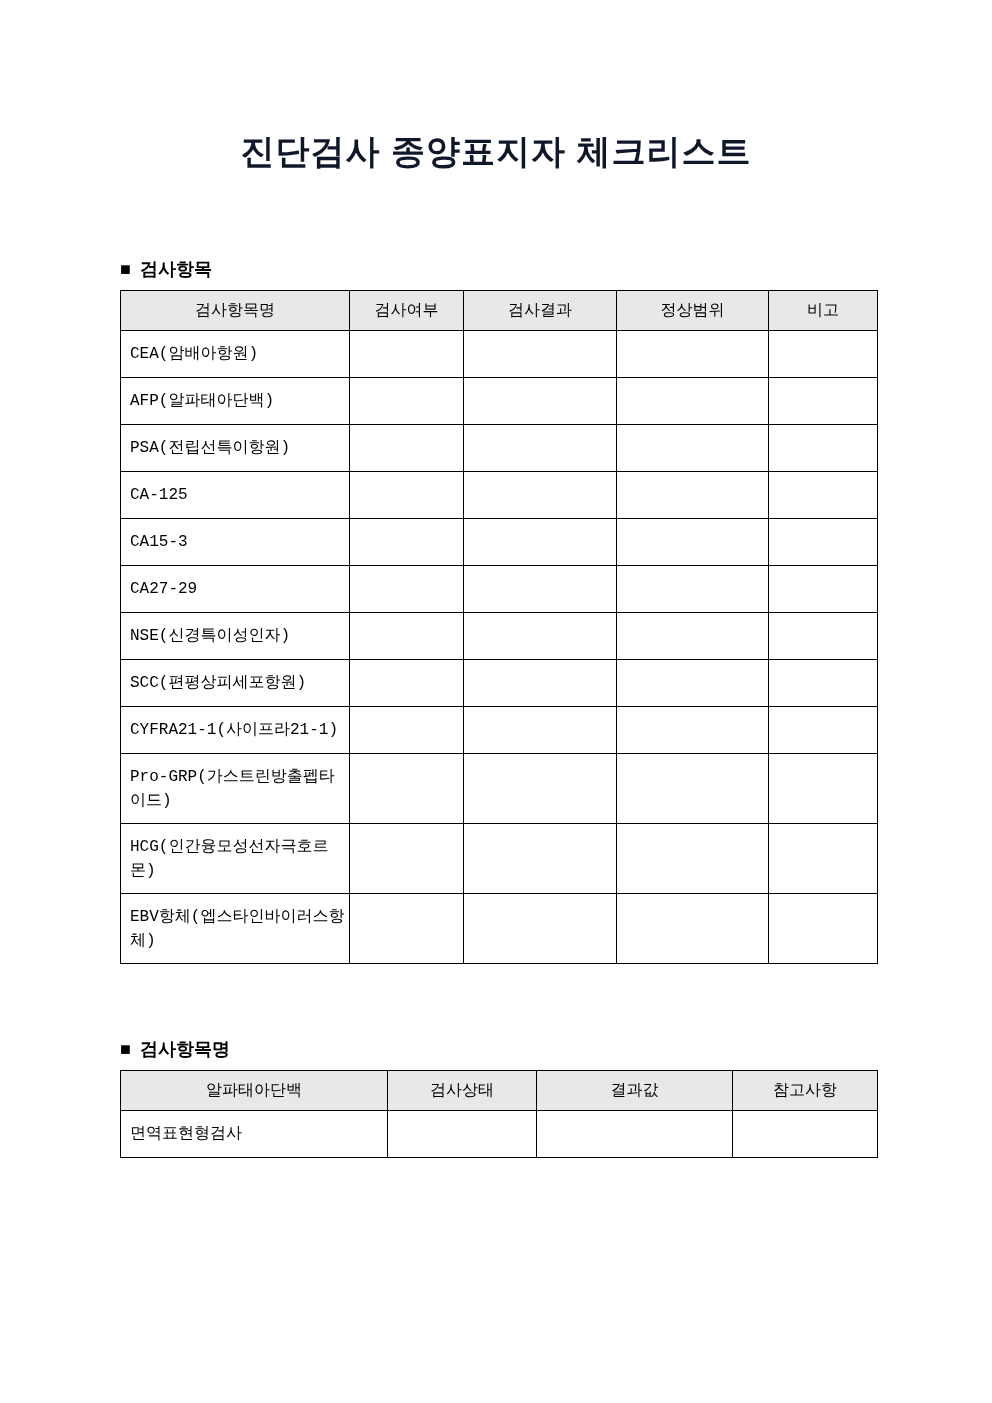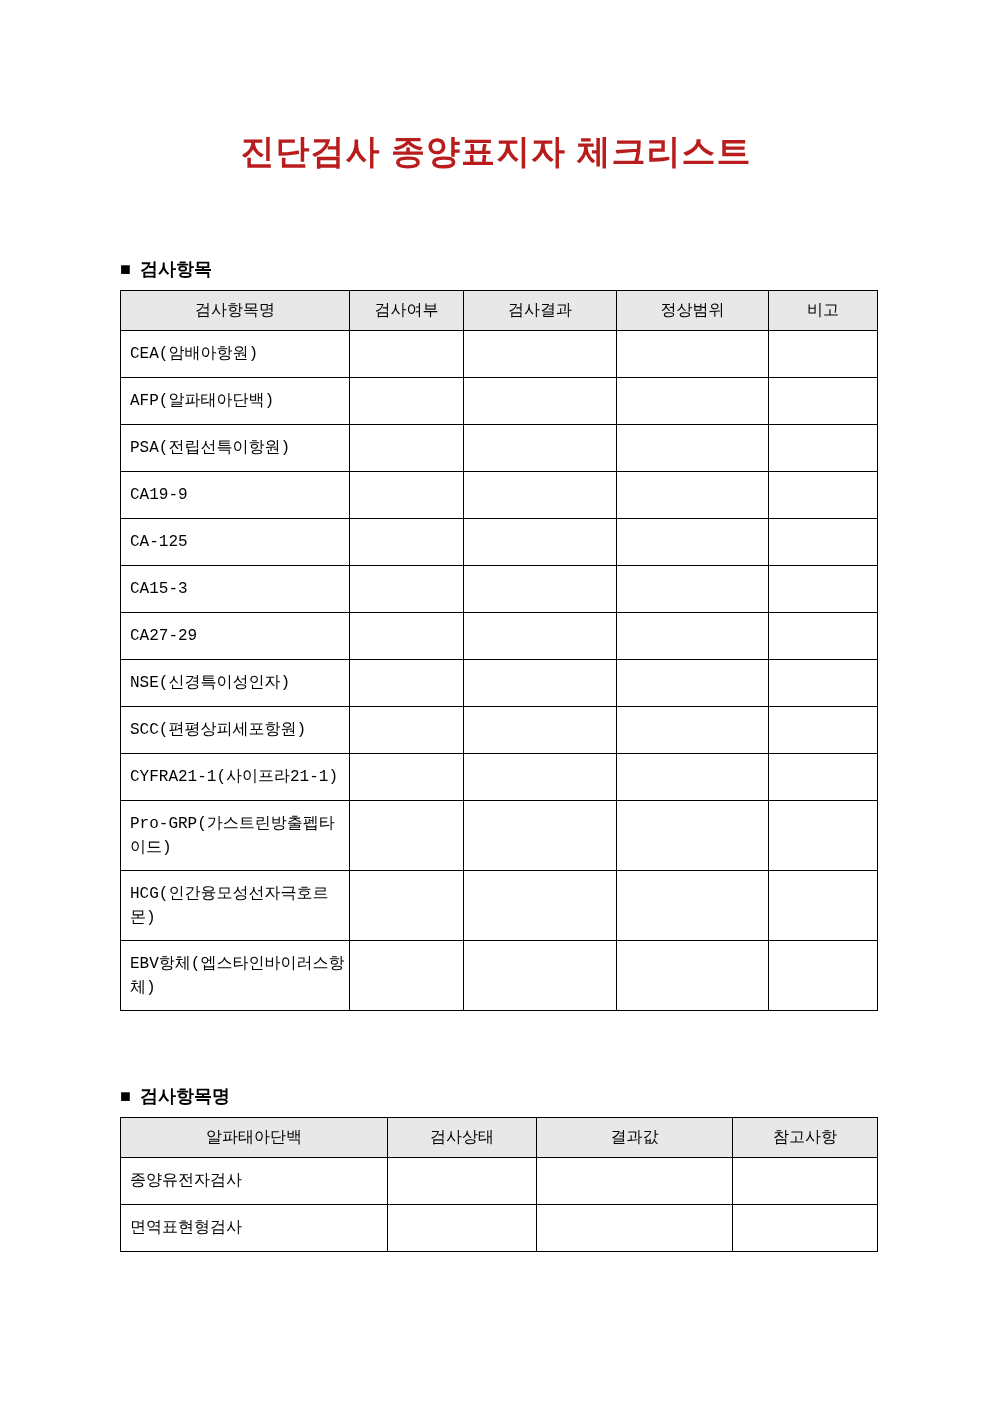"진단검사 종양표지자 체크리스트" .doc-title { color: #b91c1c -> #0f172a }
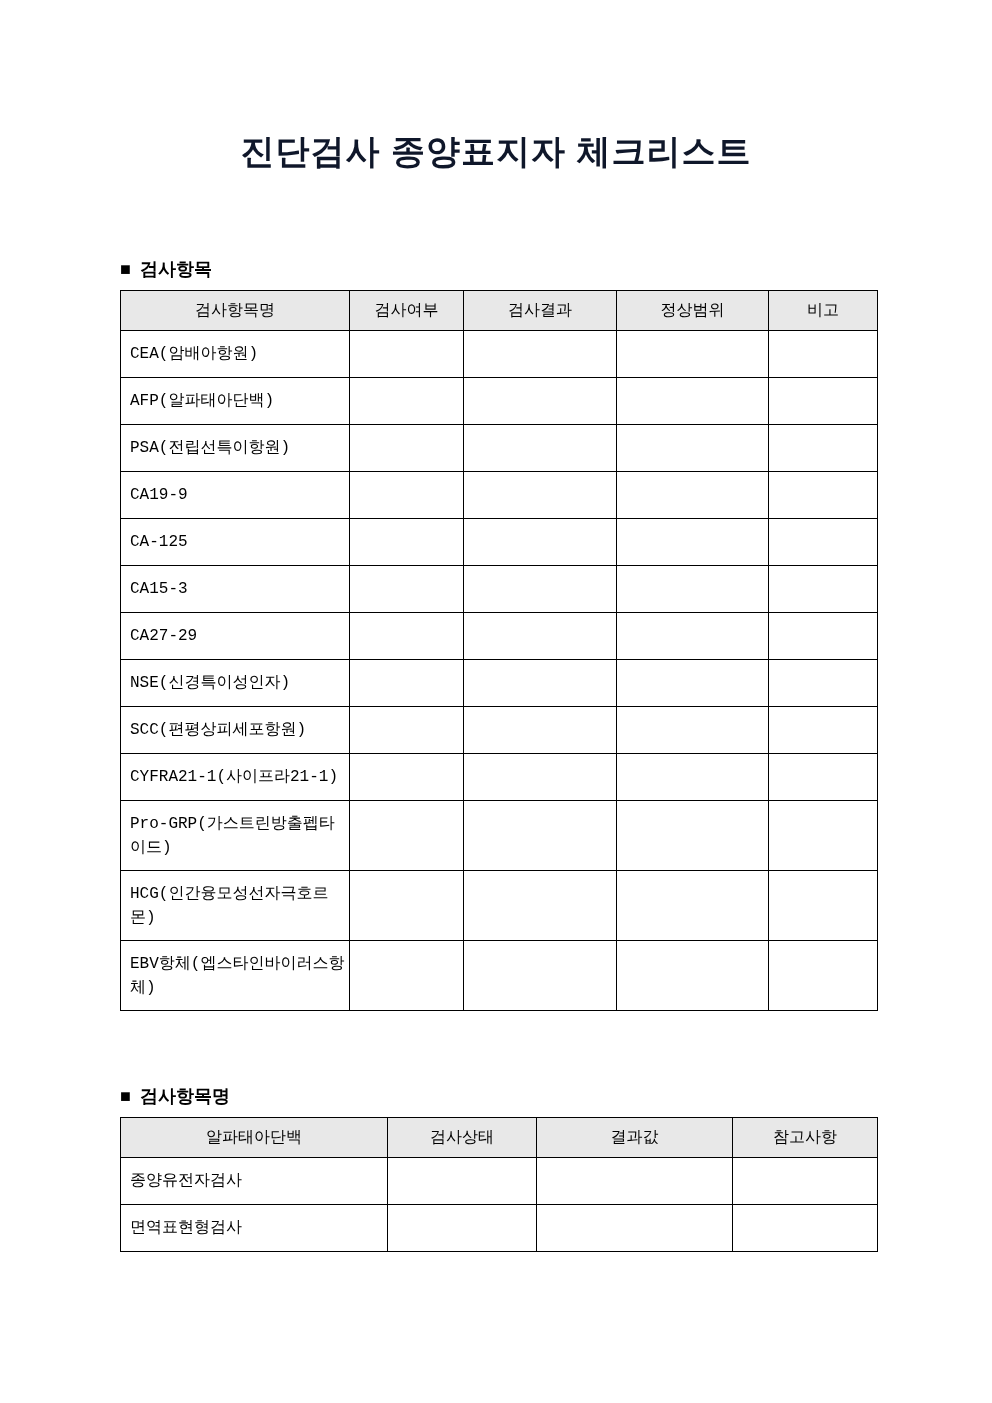"CA19-9" tr { html: <tr> <td>CA19-9</td> <td></td> <td></td> <td></td> <td></td> </tr> -> none }
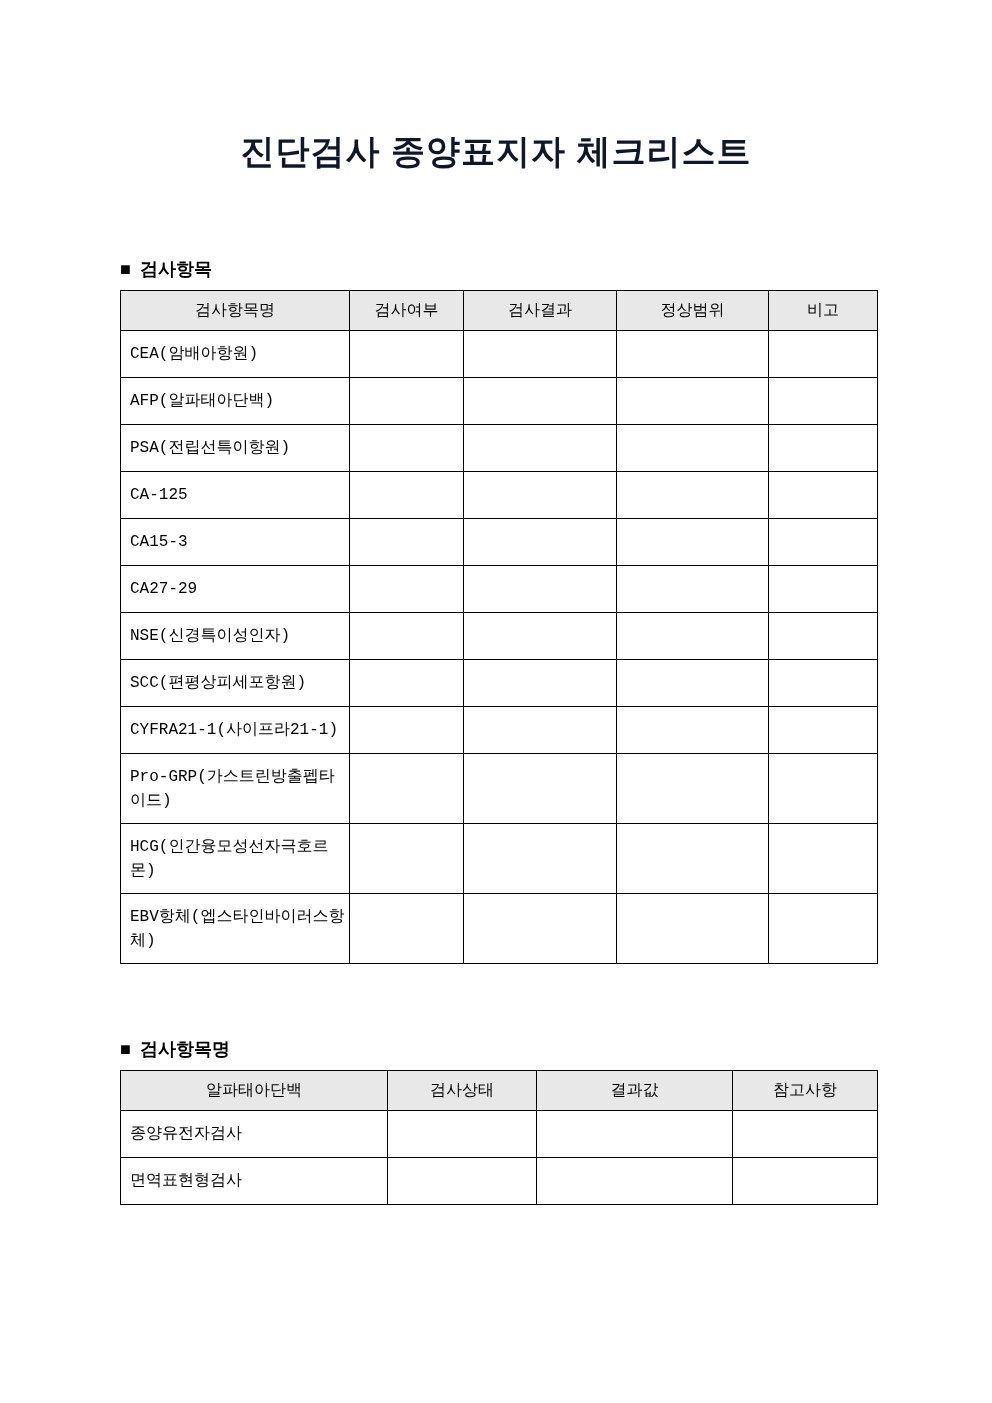"종양유전자검사" tr { html: <tr> <td>종양유전자검사</td> <td></td> <td></td> <td></td> </tr> -> none }
